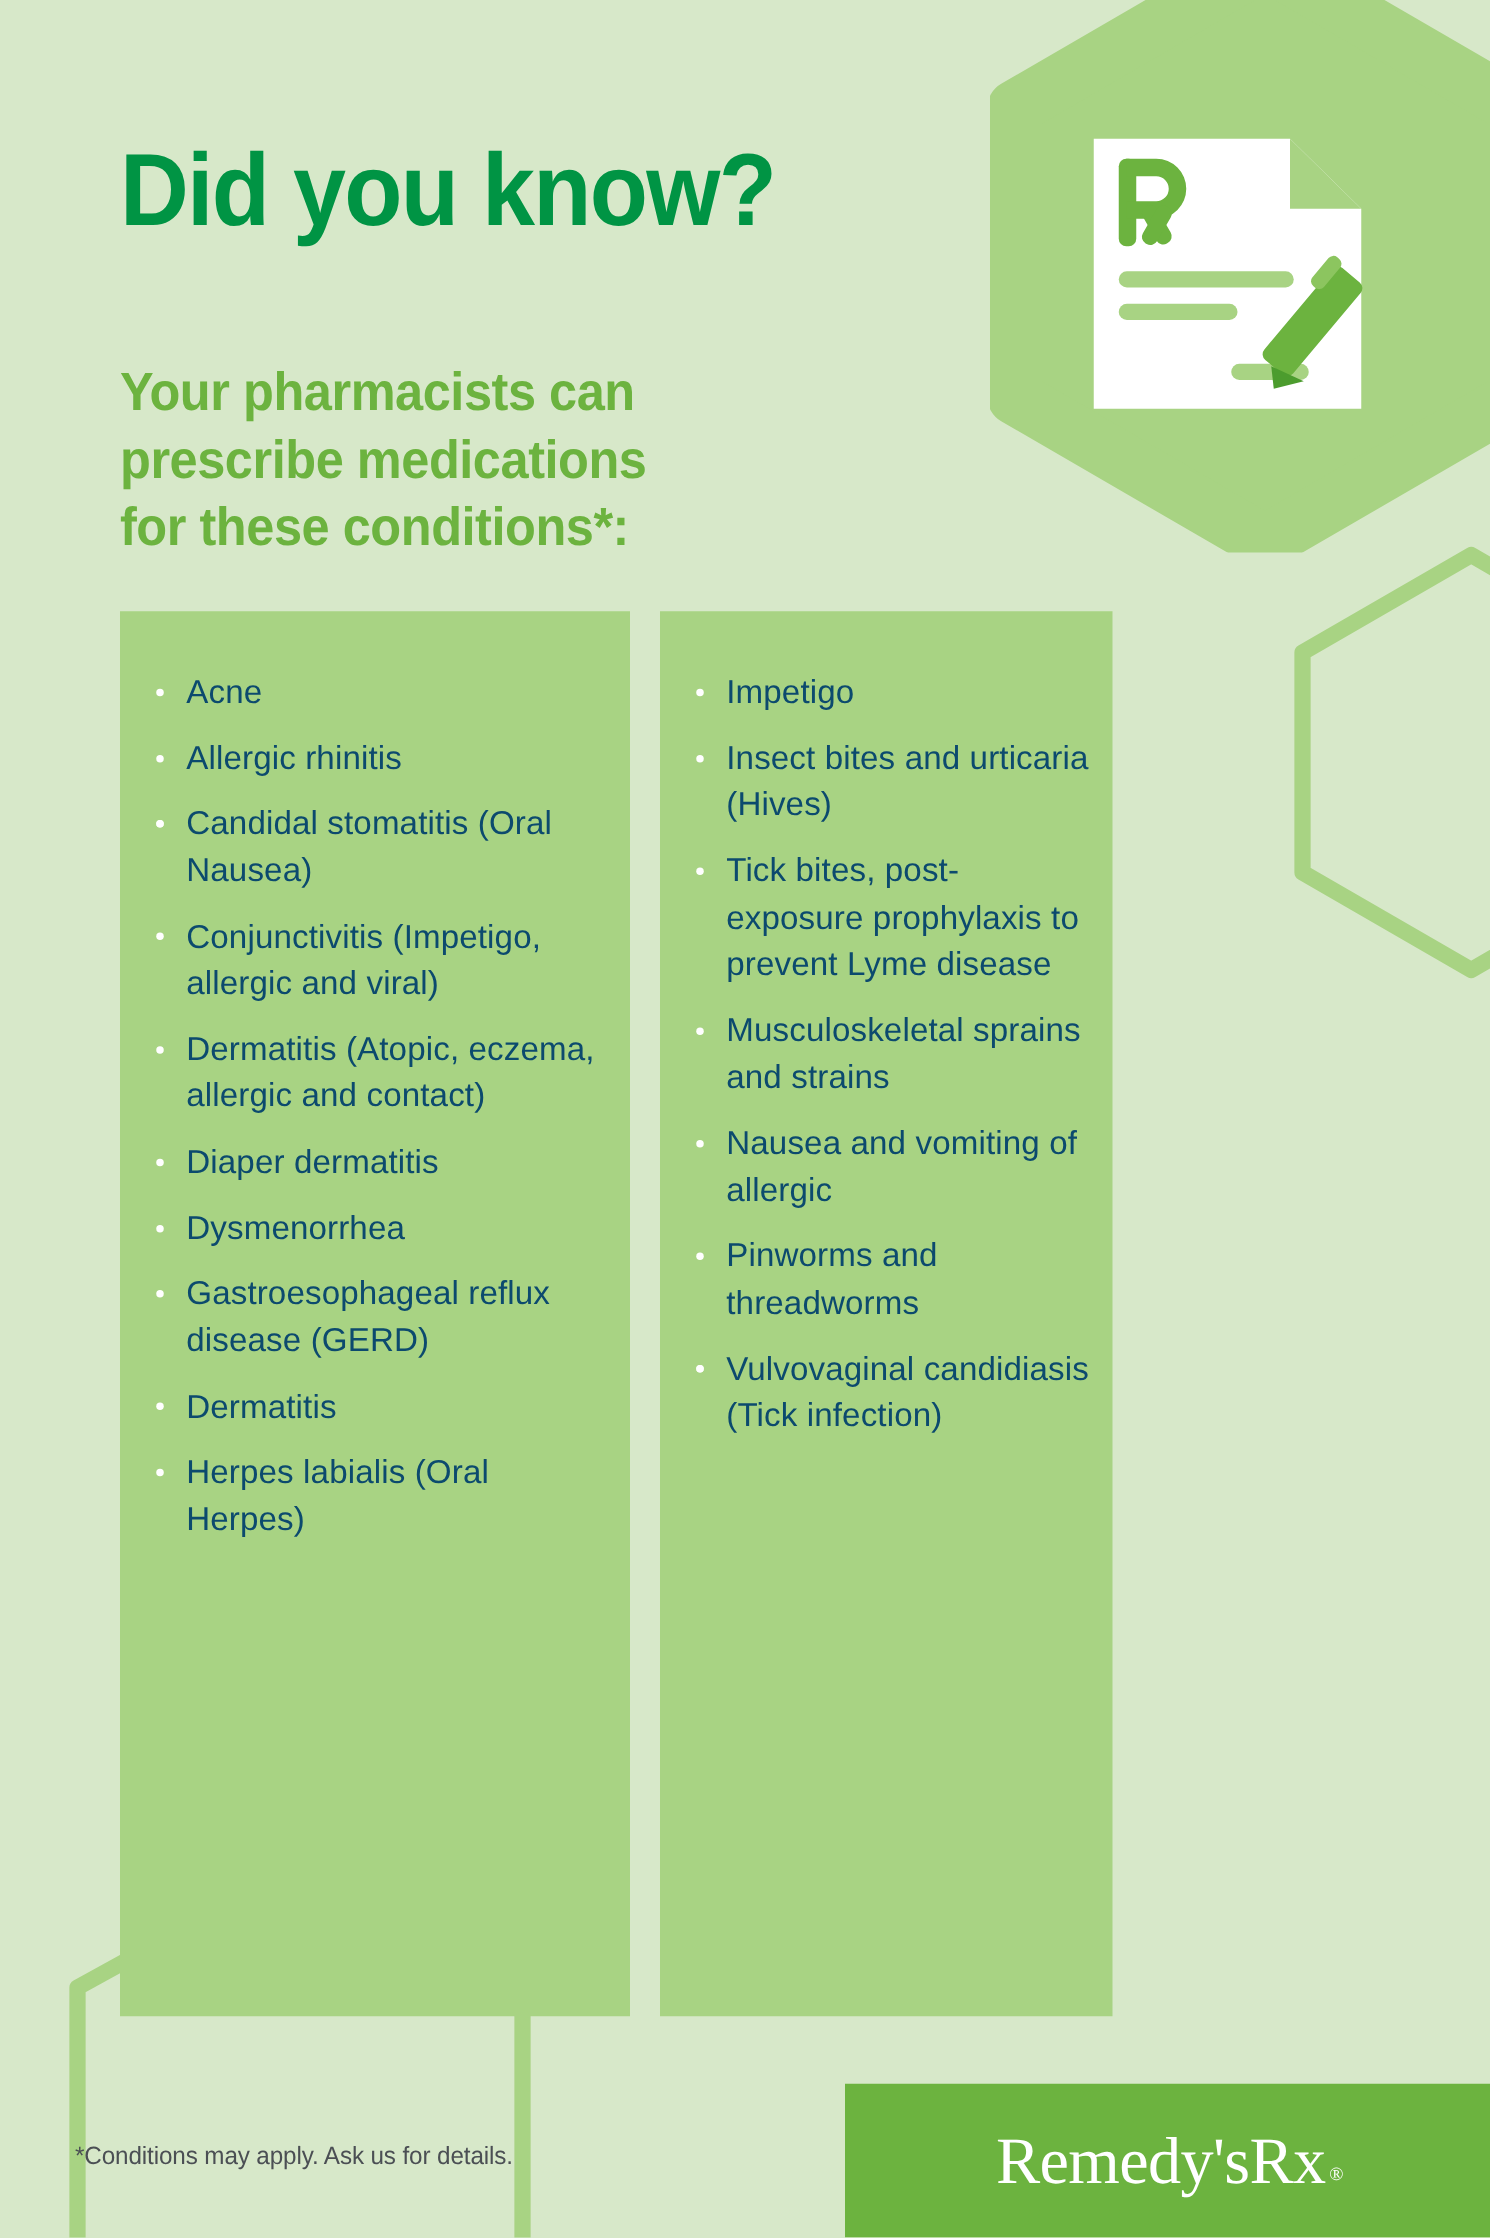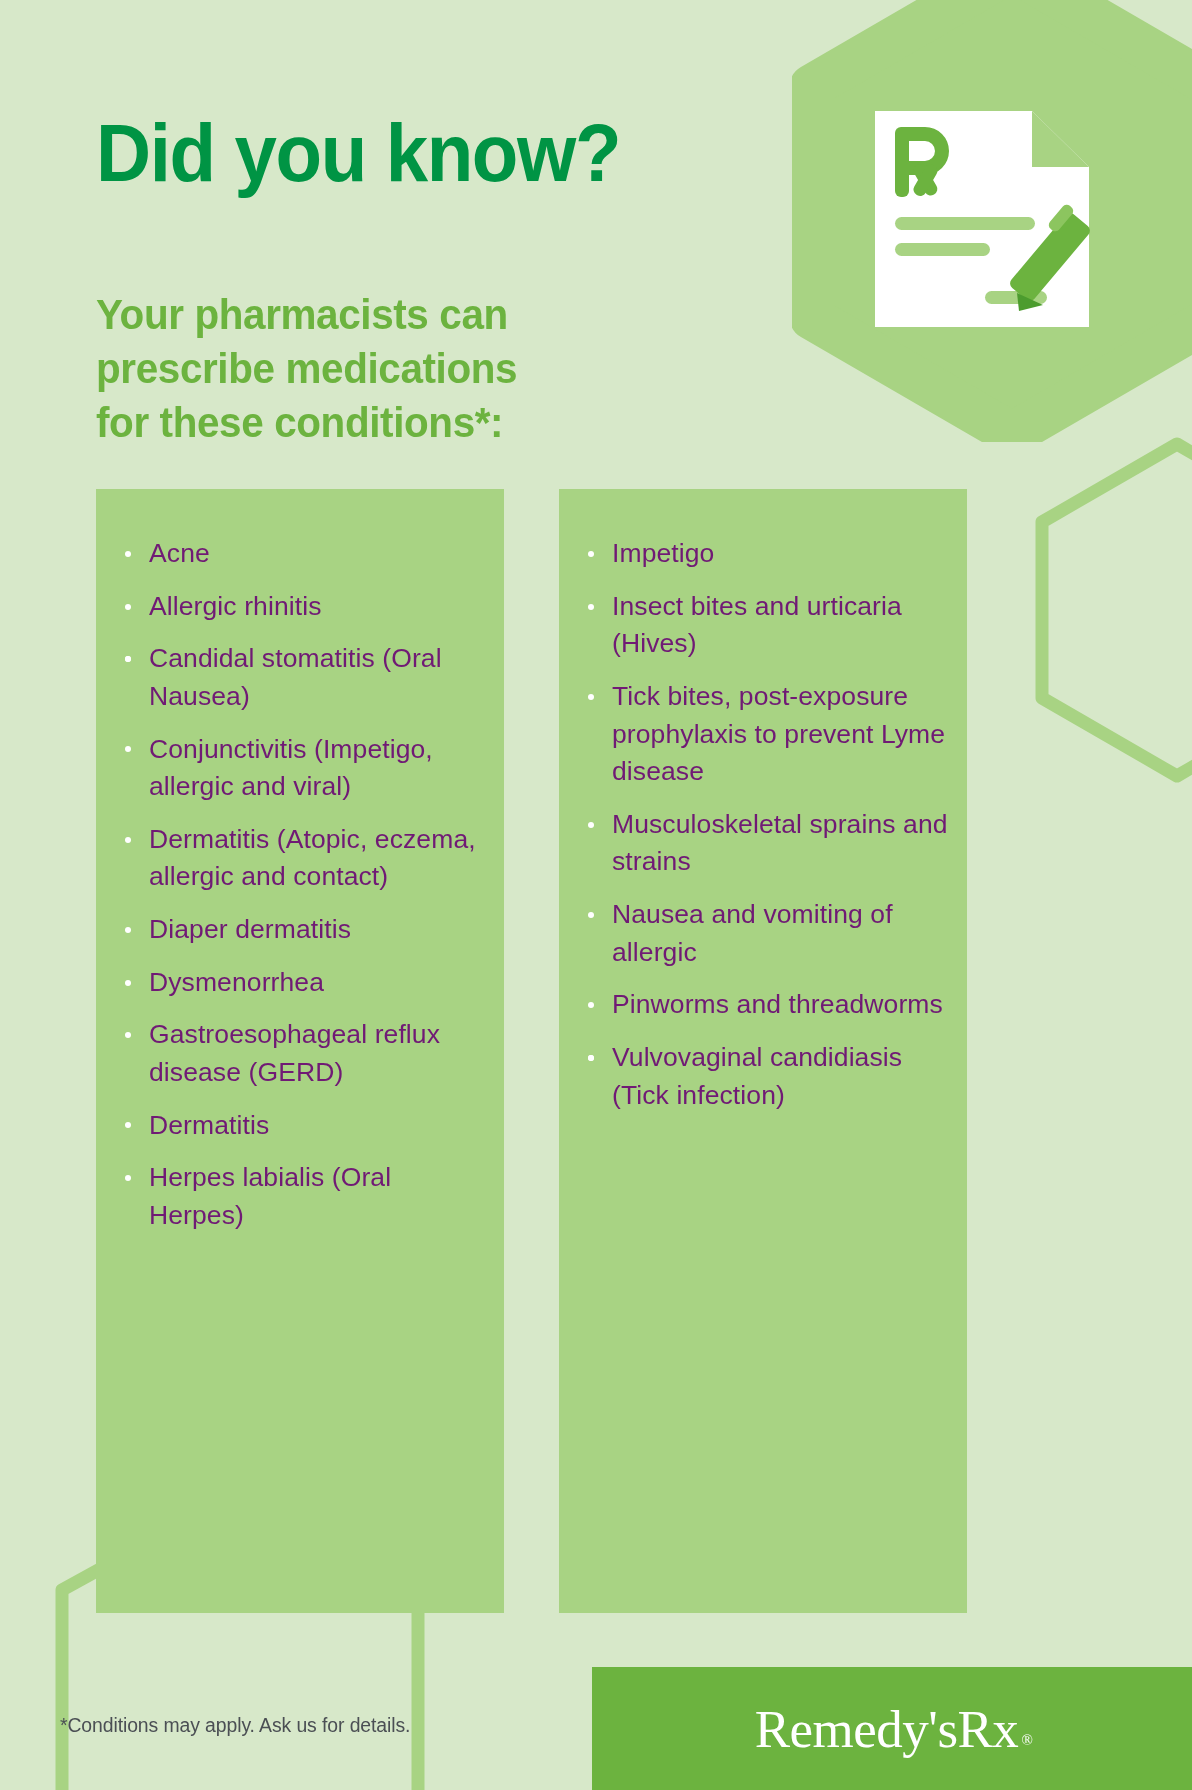"Acne" .cond-list li { color: #701a75 -> #0c4a6e }
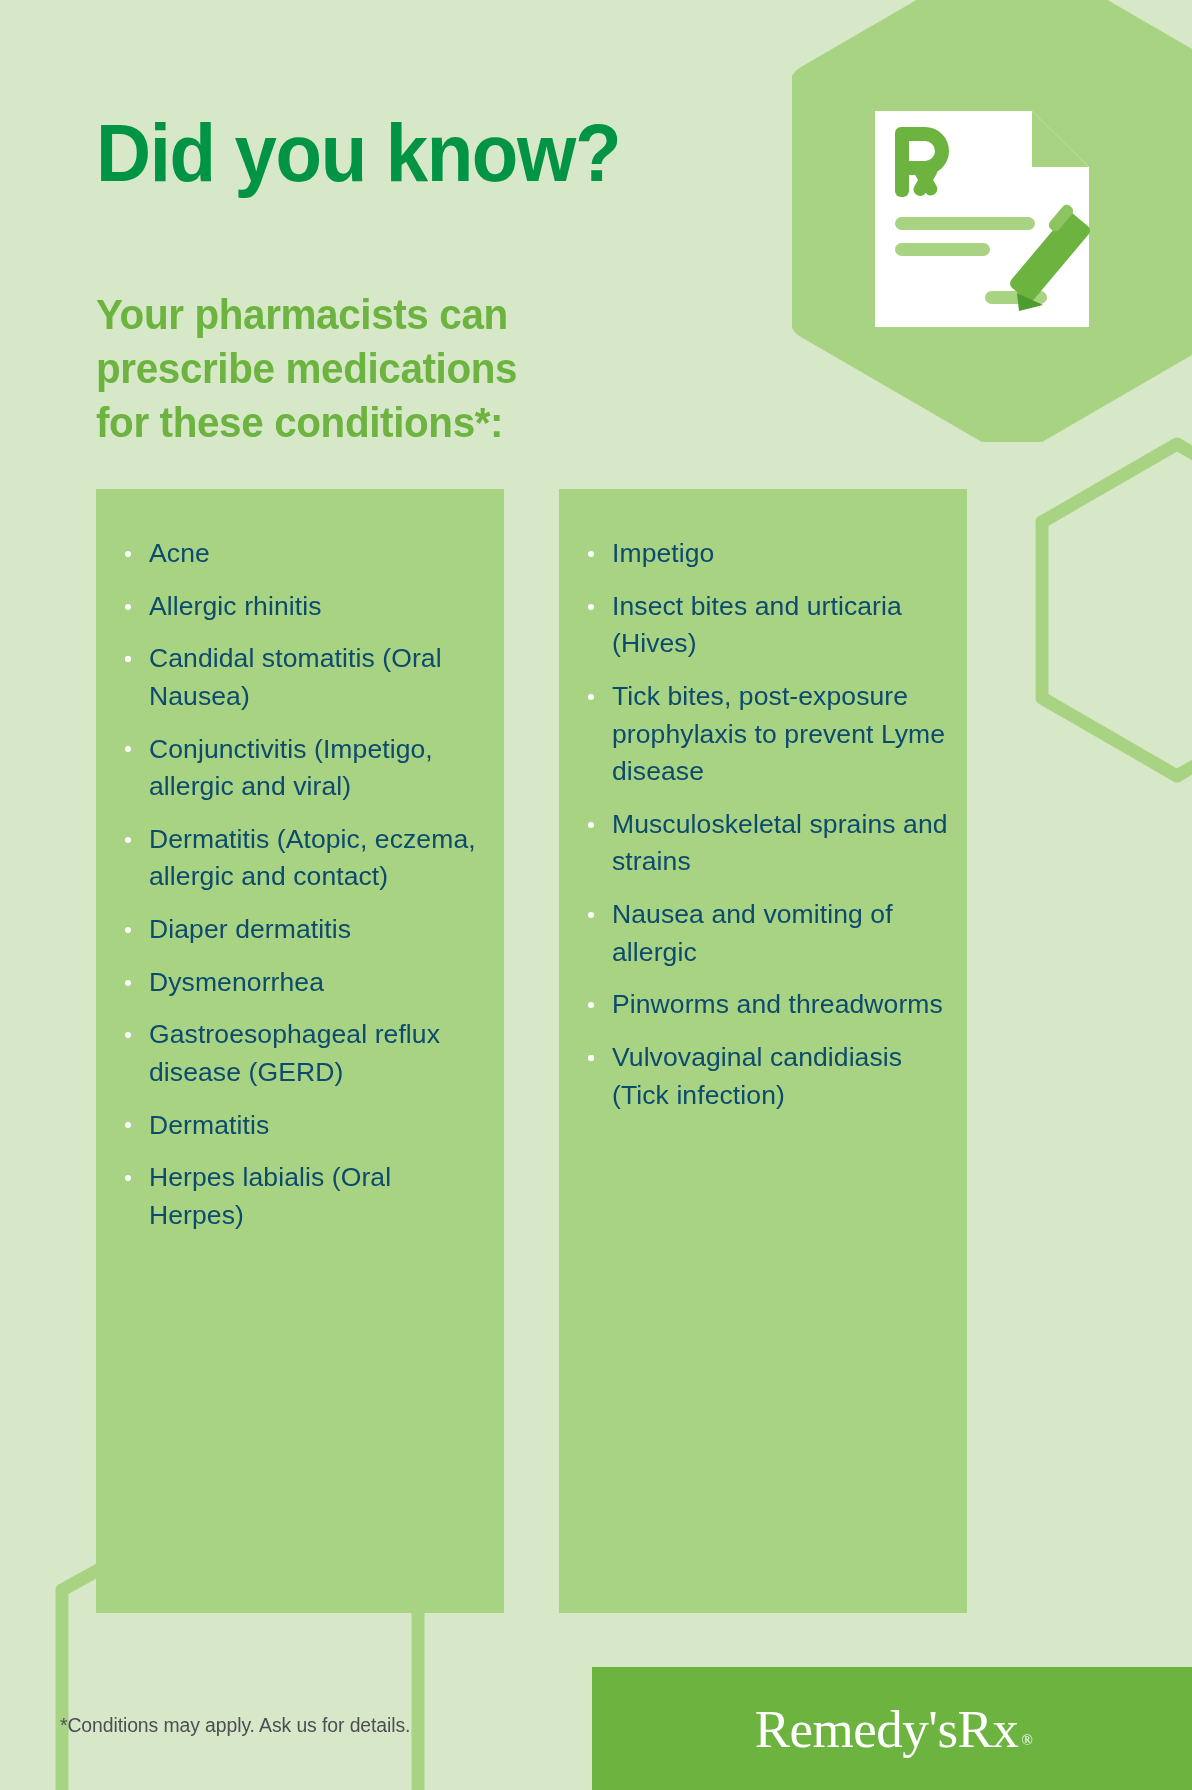"Impetigo" .panel-right { left: 559px -> 528px; width: 408px -> 362px }
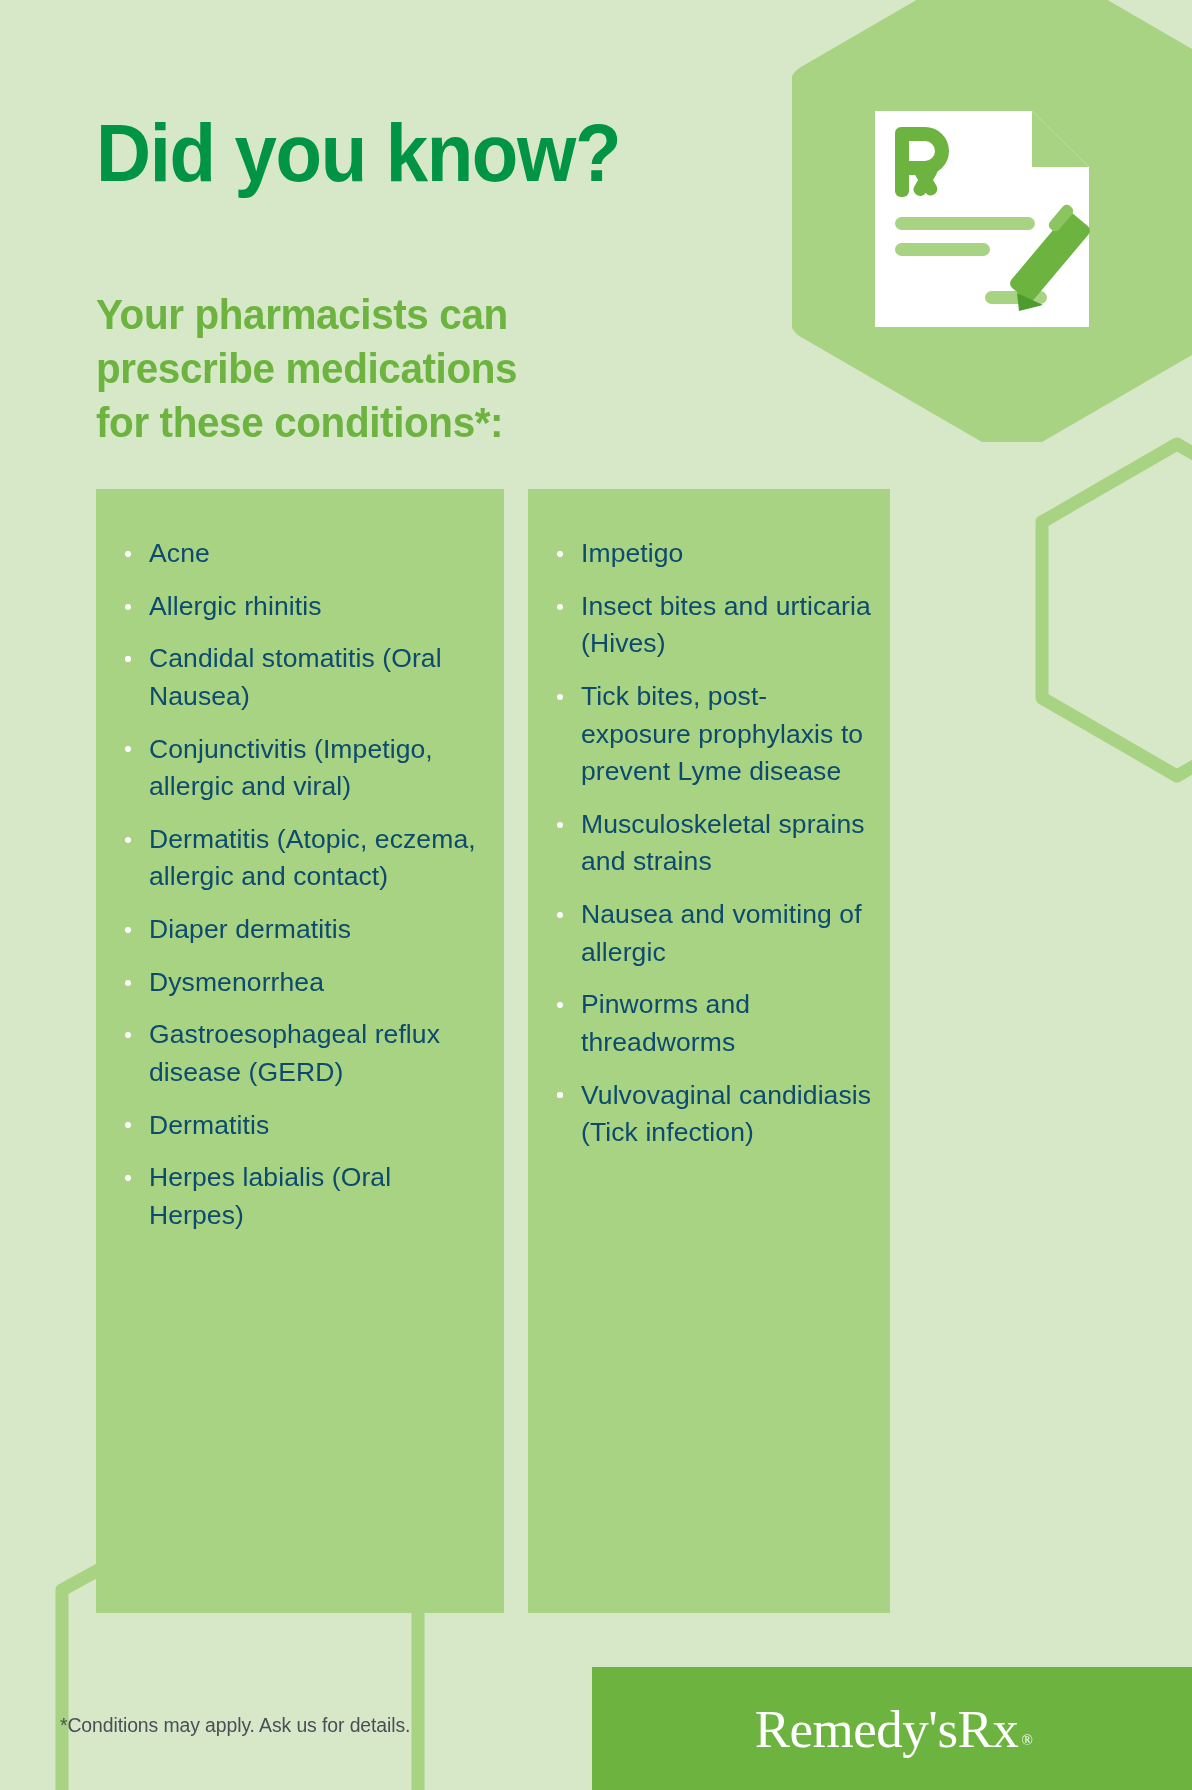"Remedy'sRx ®" .logo-block { width: 600px -> 516px }
